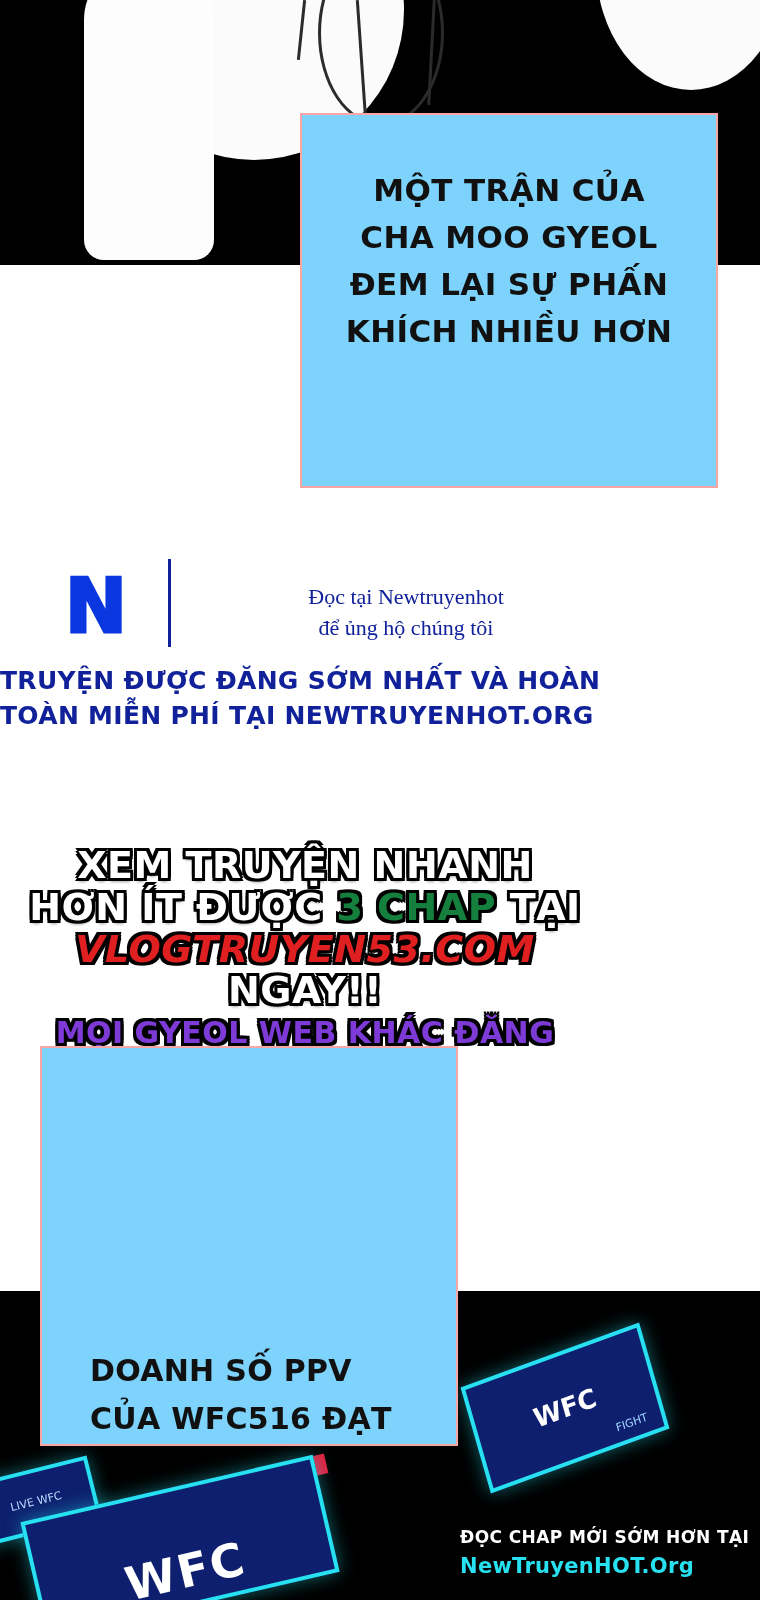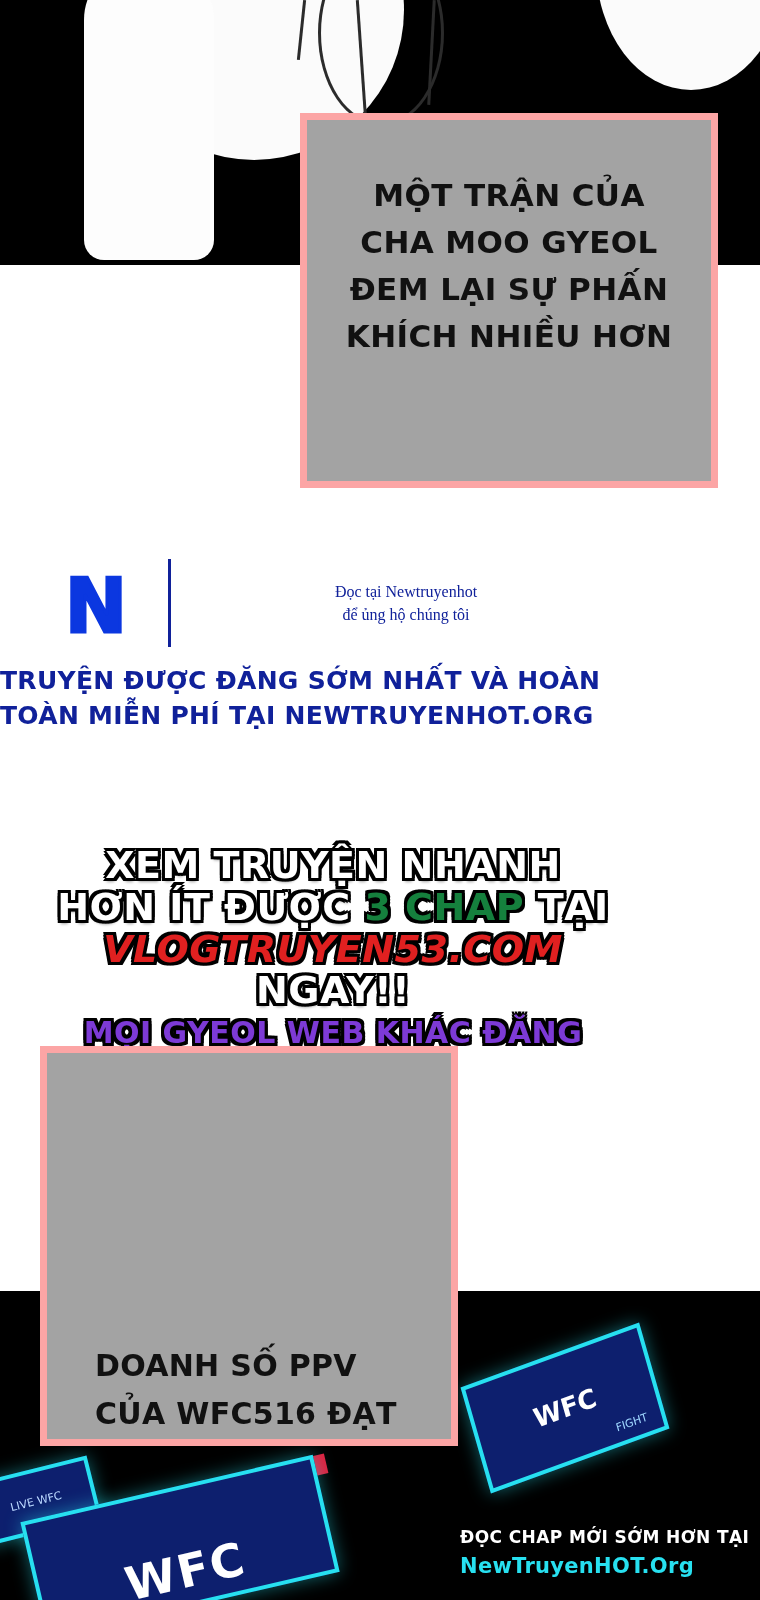"MỘT TRẬN CỦA" .speech-box { background: #a3a3a3 -> #7dd3fc; border: 7px solid #fca5a5 -> 2px solid #fca5a5 }
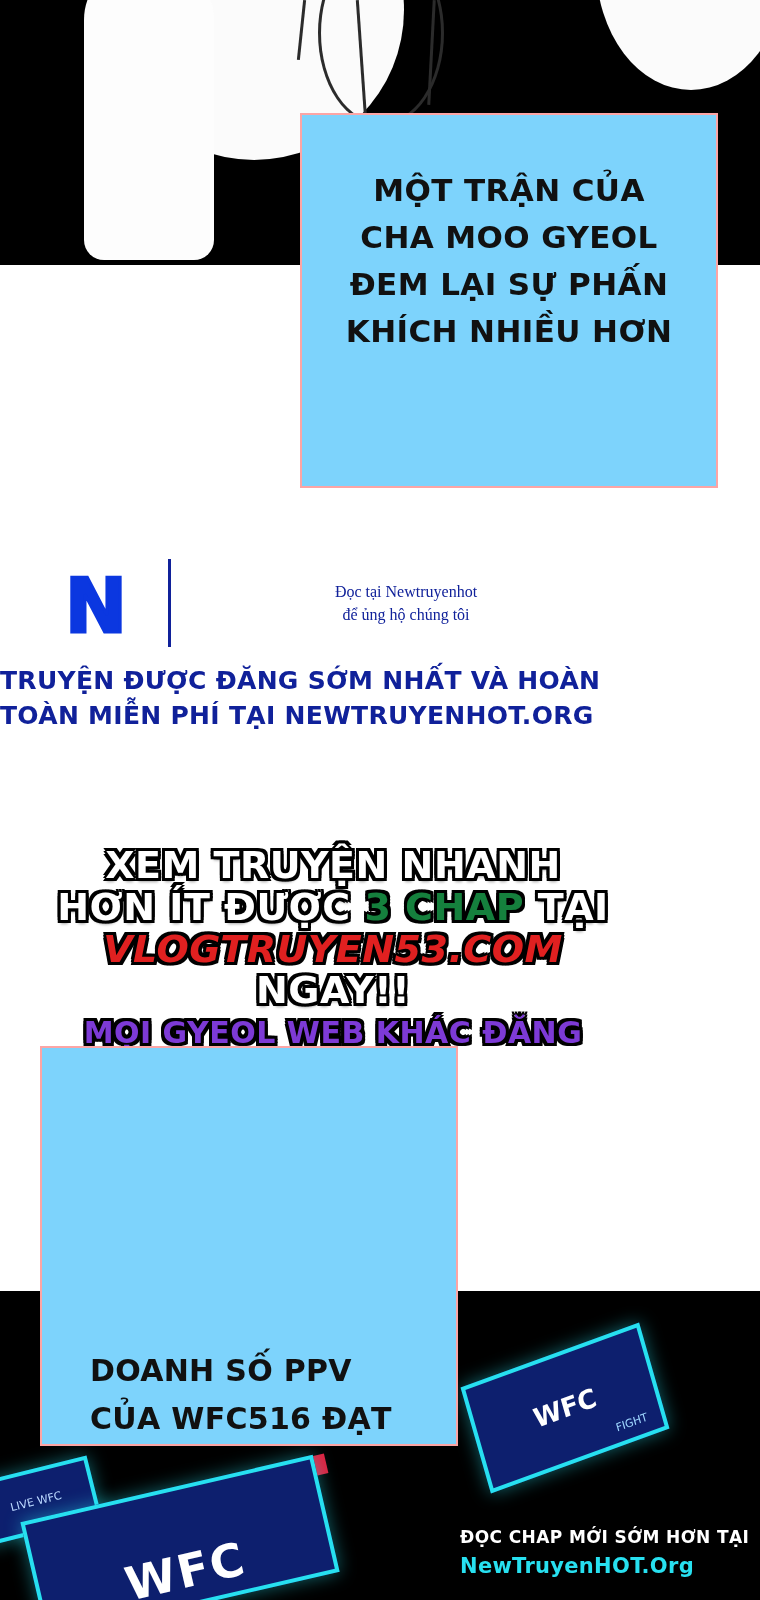"Đọc tại Newtruyenhot" .nth-lines { font-size: 16px -> 22px }
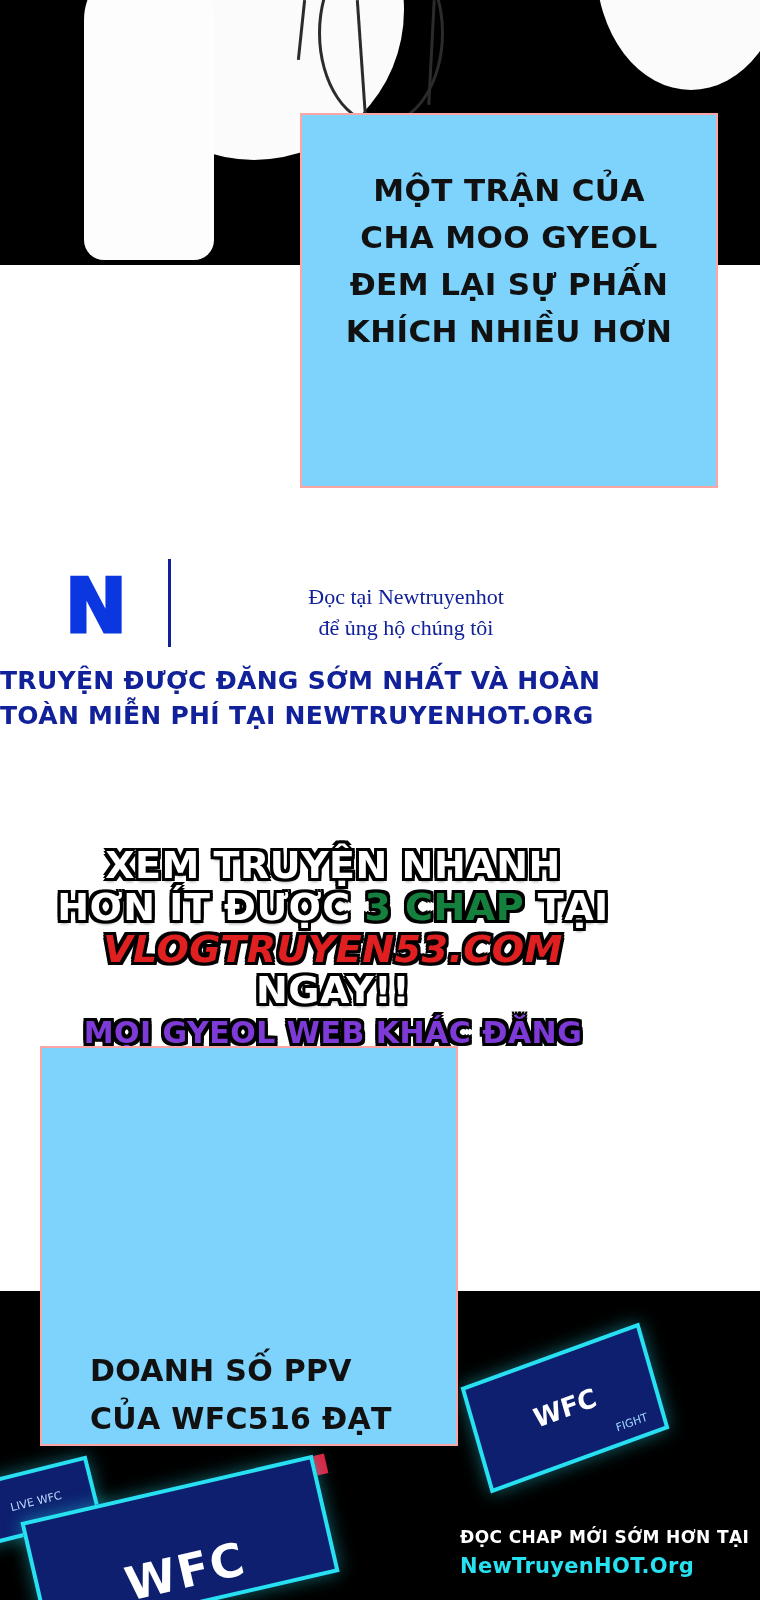"XEM TRUYỆN NHANH" .promo-vlog { margin-left: 28px -> none }
